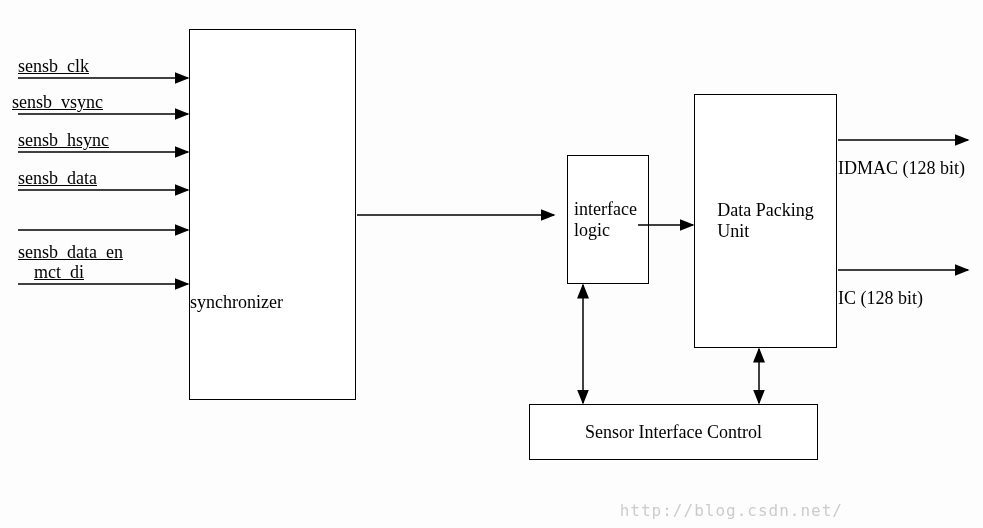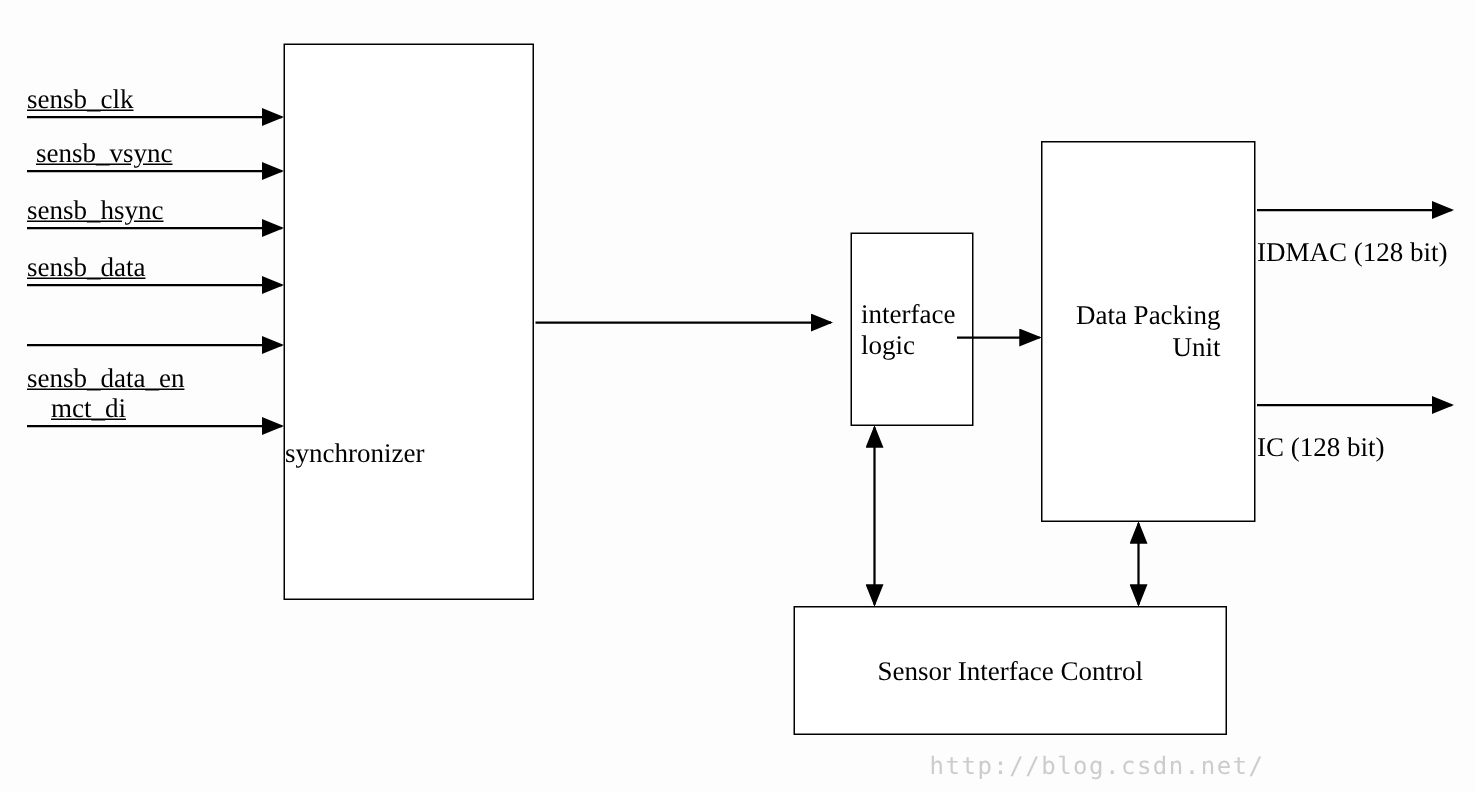"sensb_vsync" div.signal-label { left: 24px -> 12px }
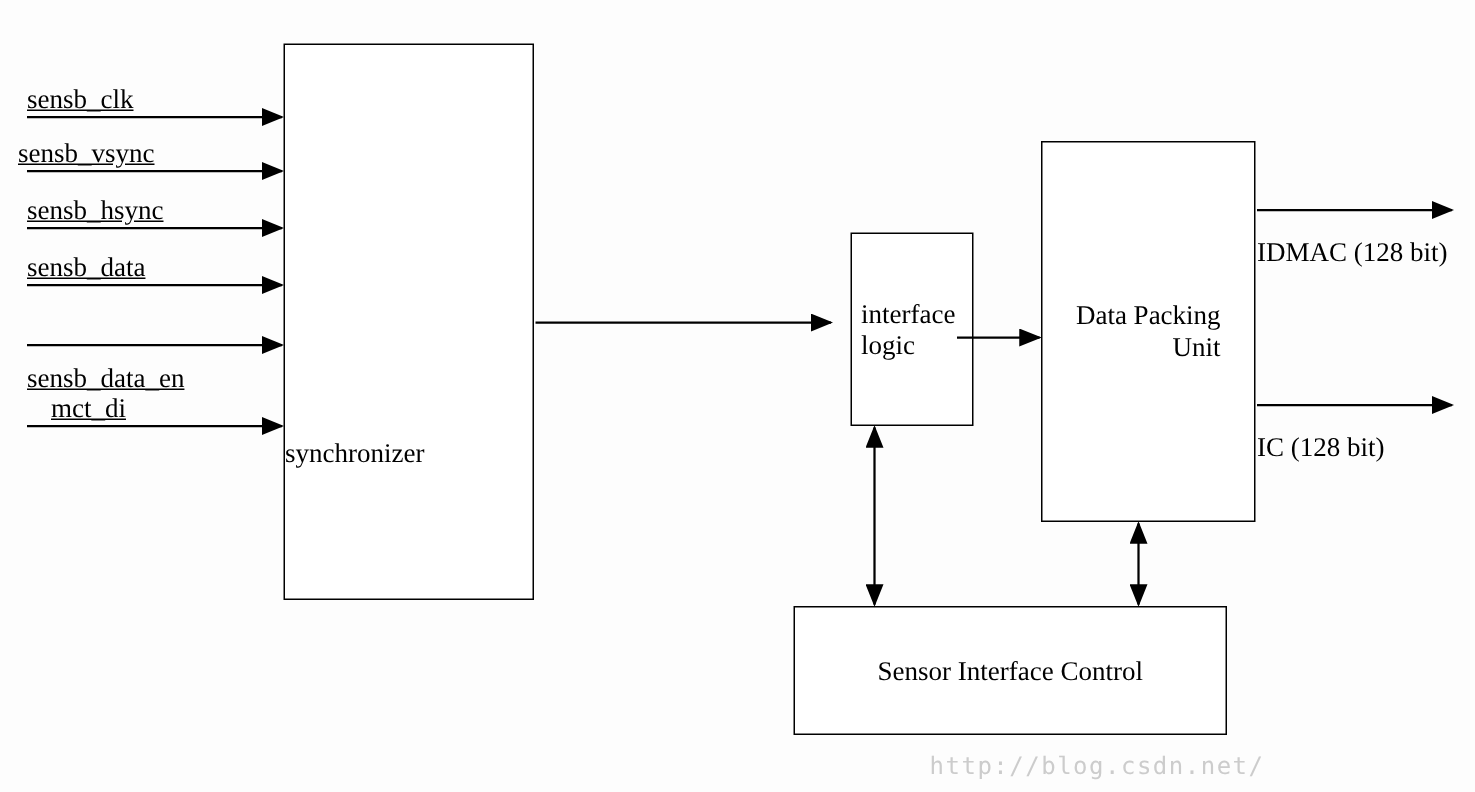"Data Packing" .box { text-align: right -> left }
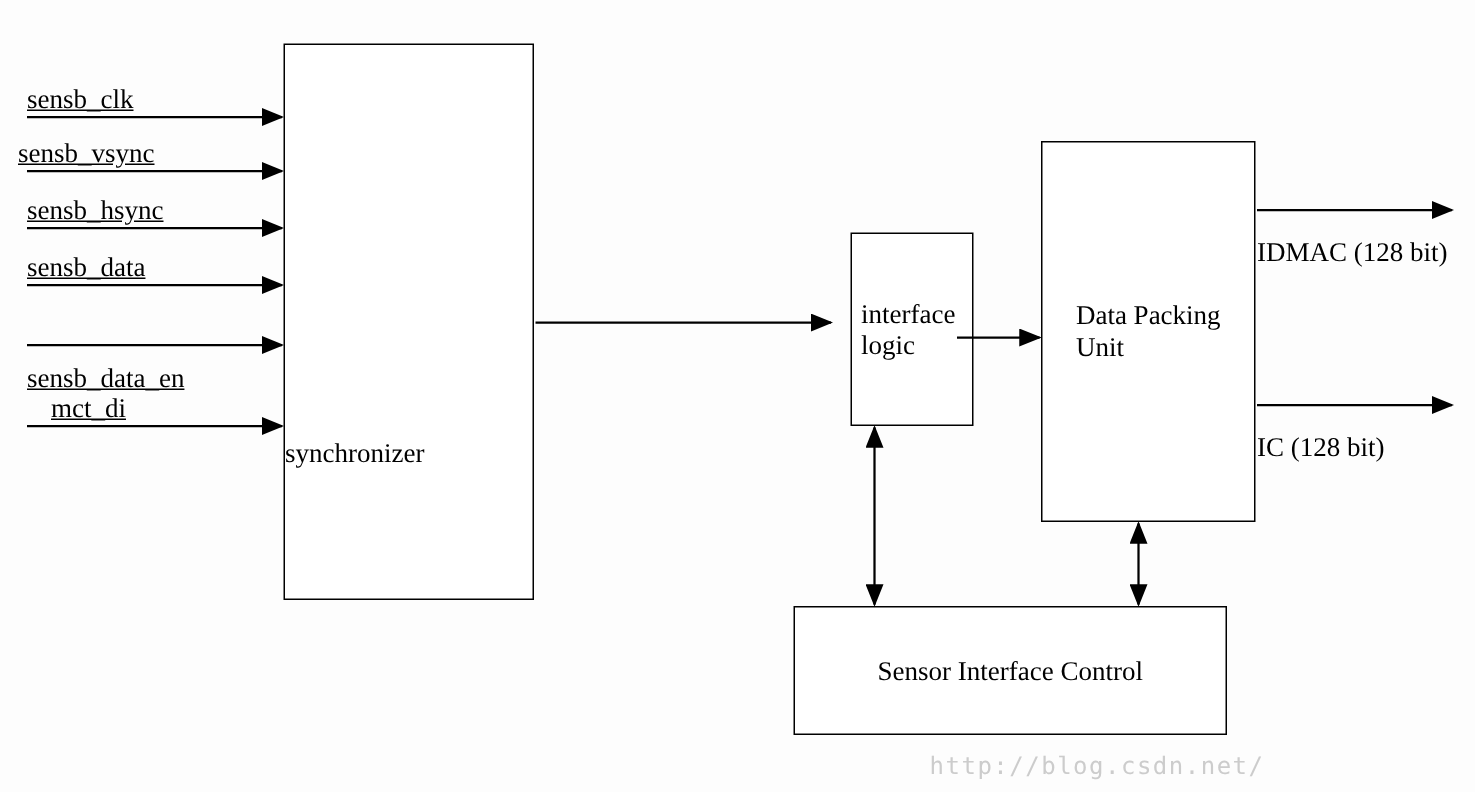"Sensor Interface Control" div.box { height: 86px -> 56px }
